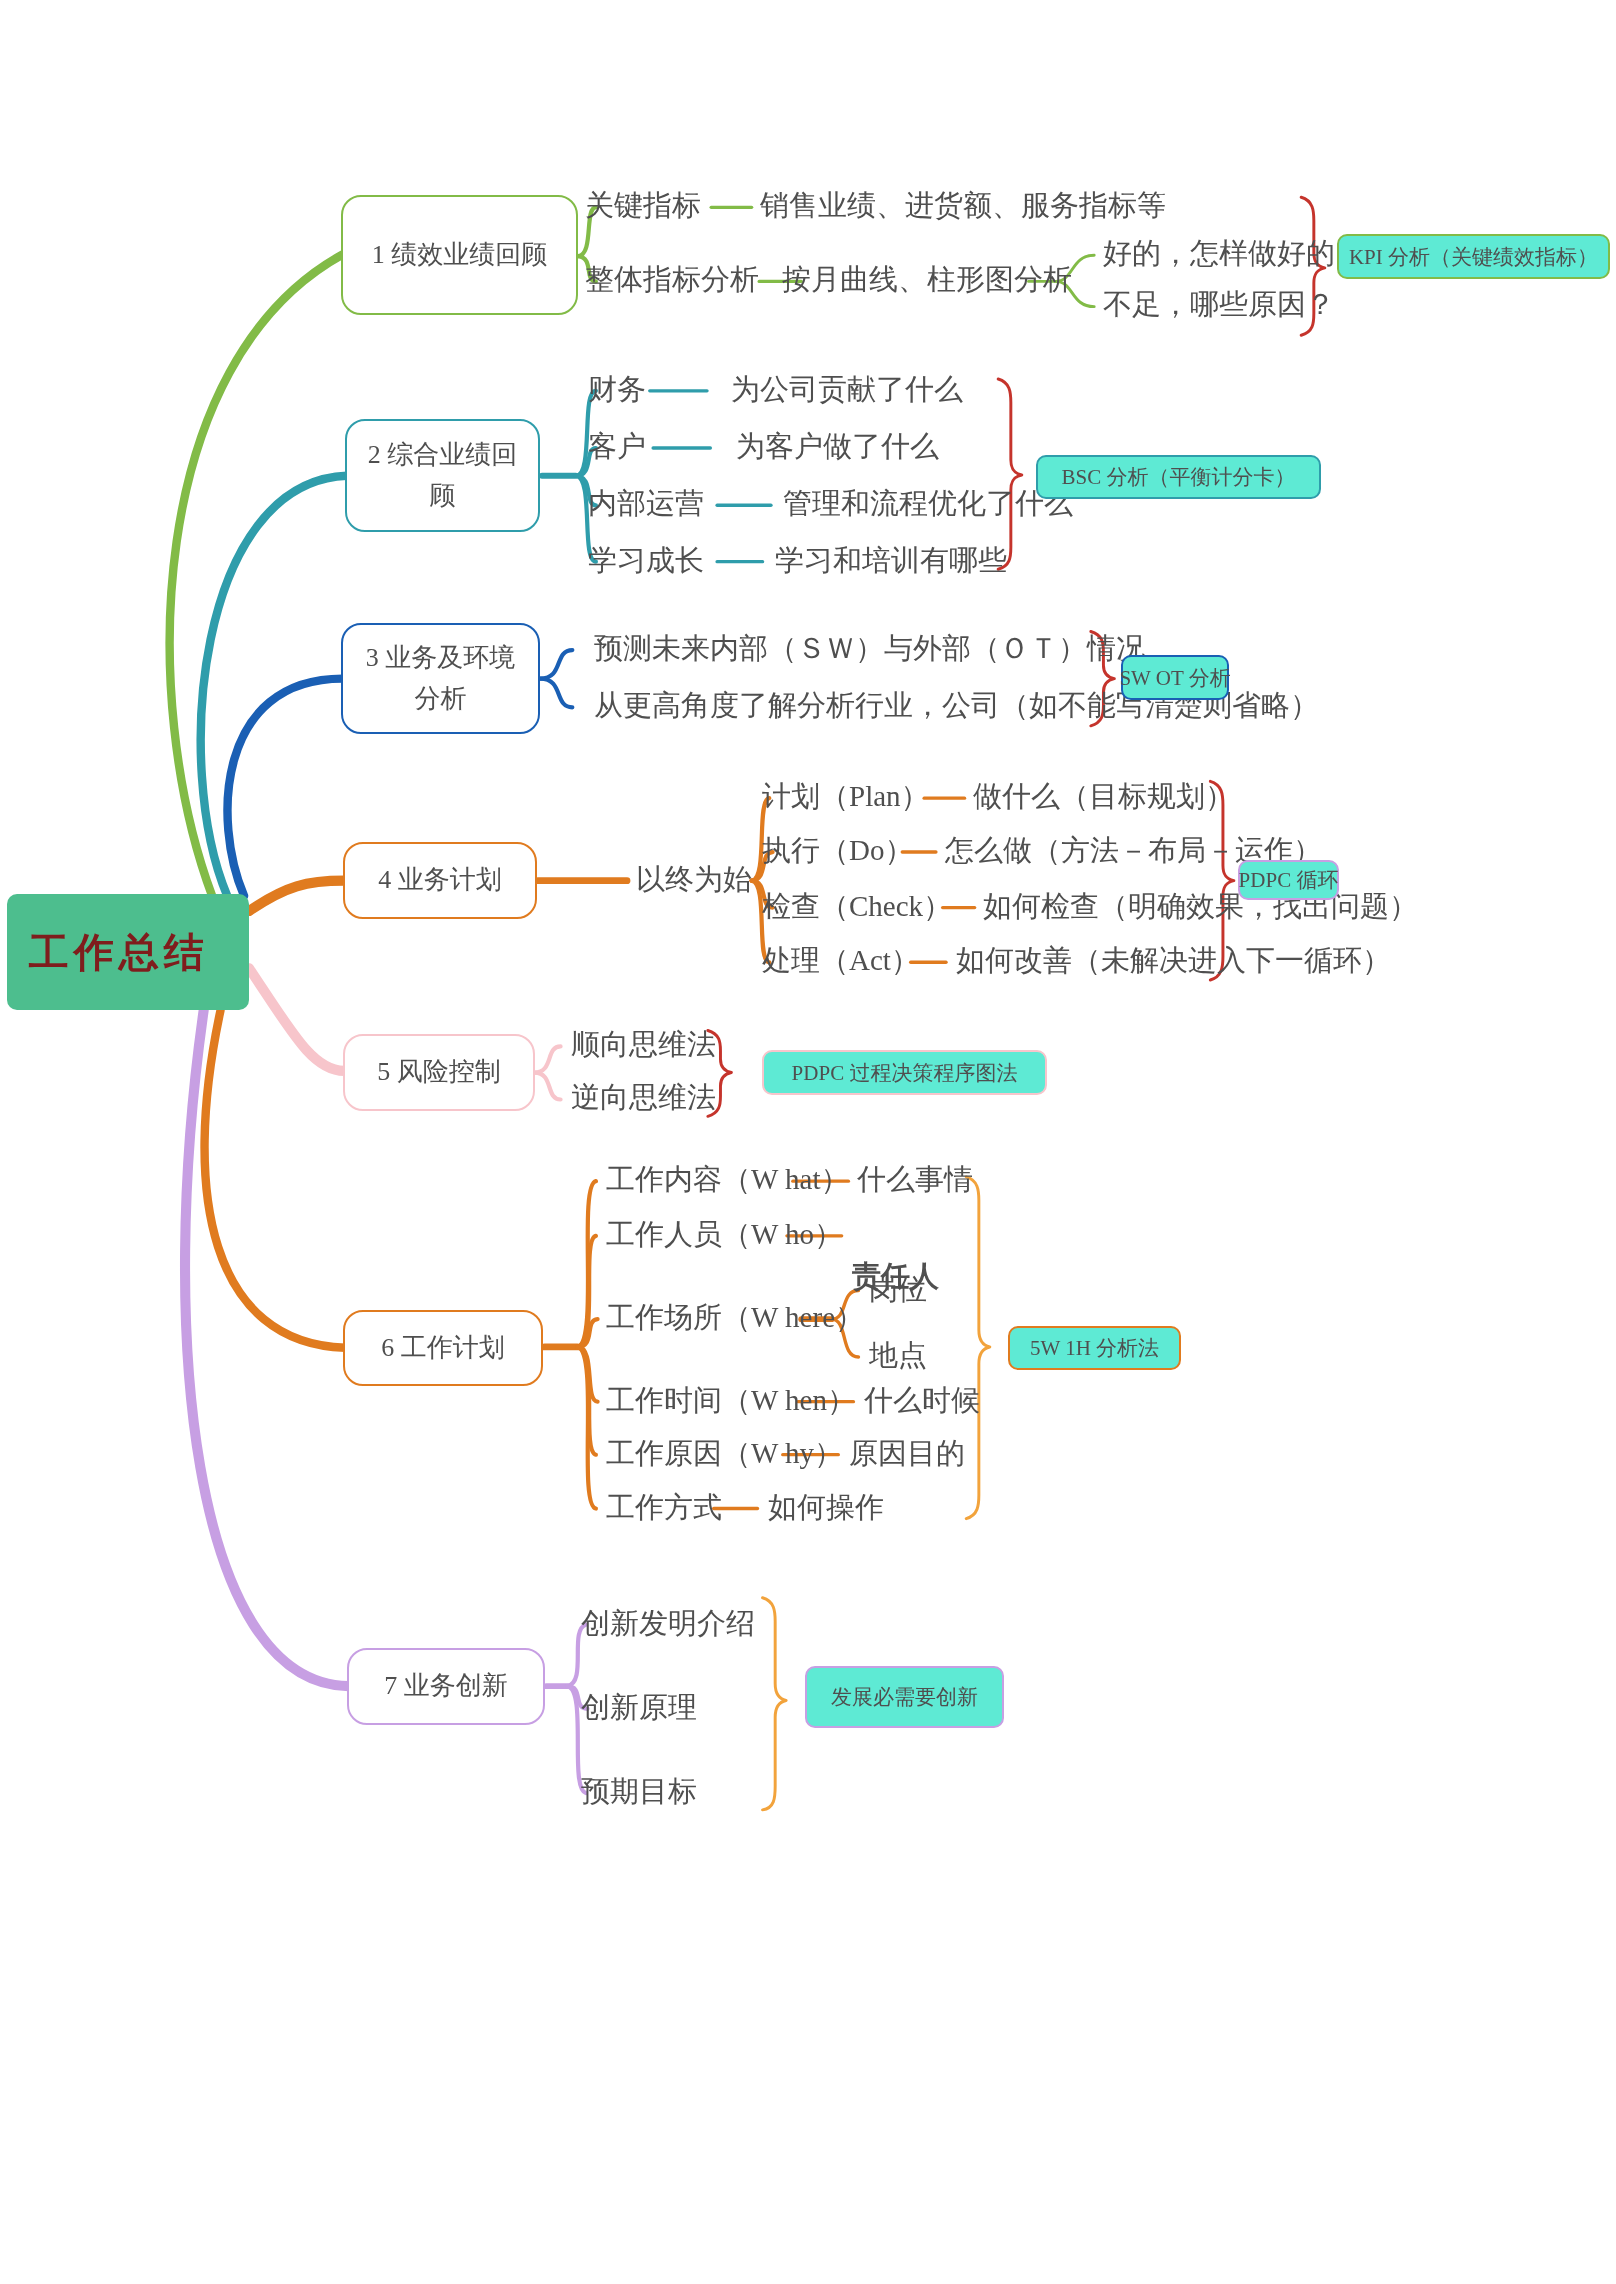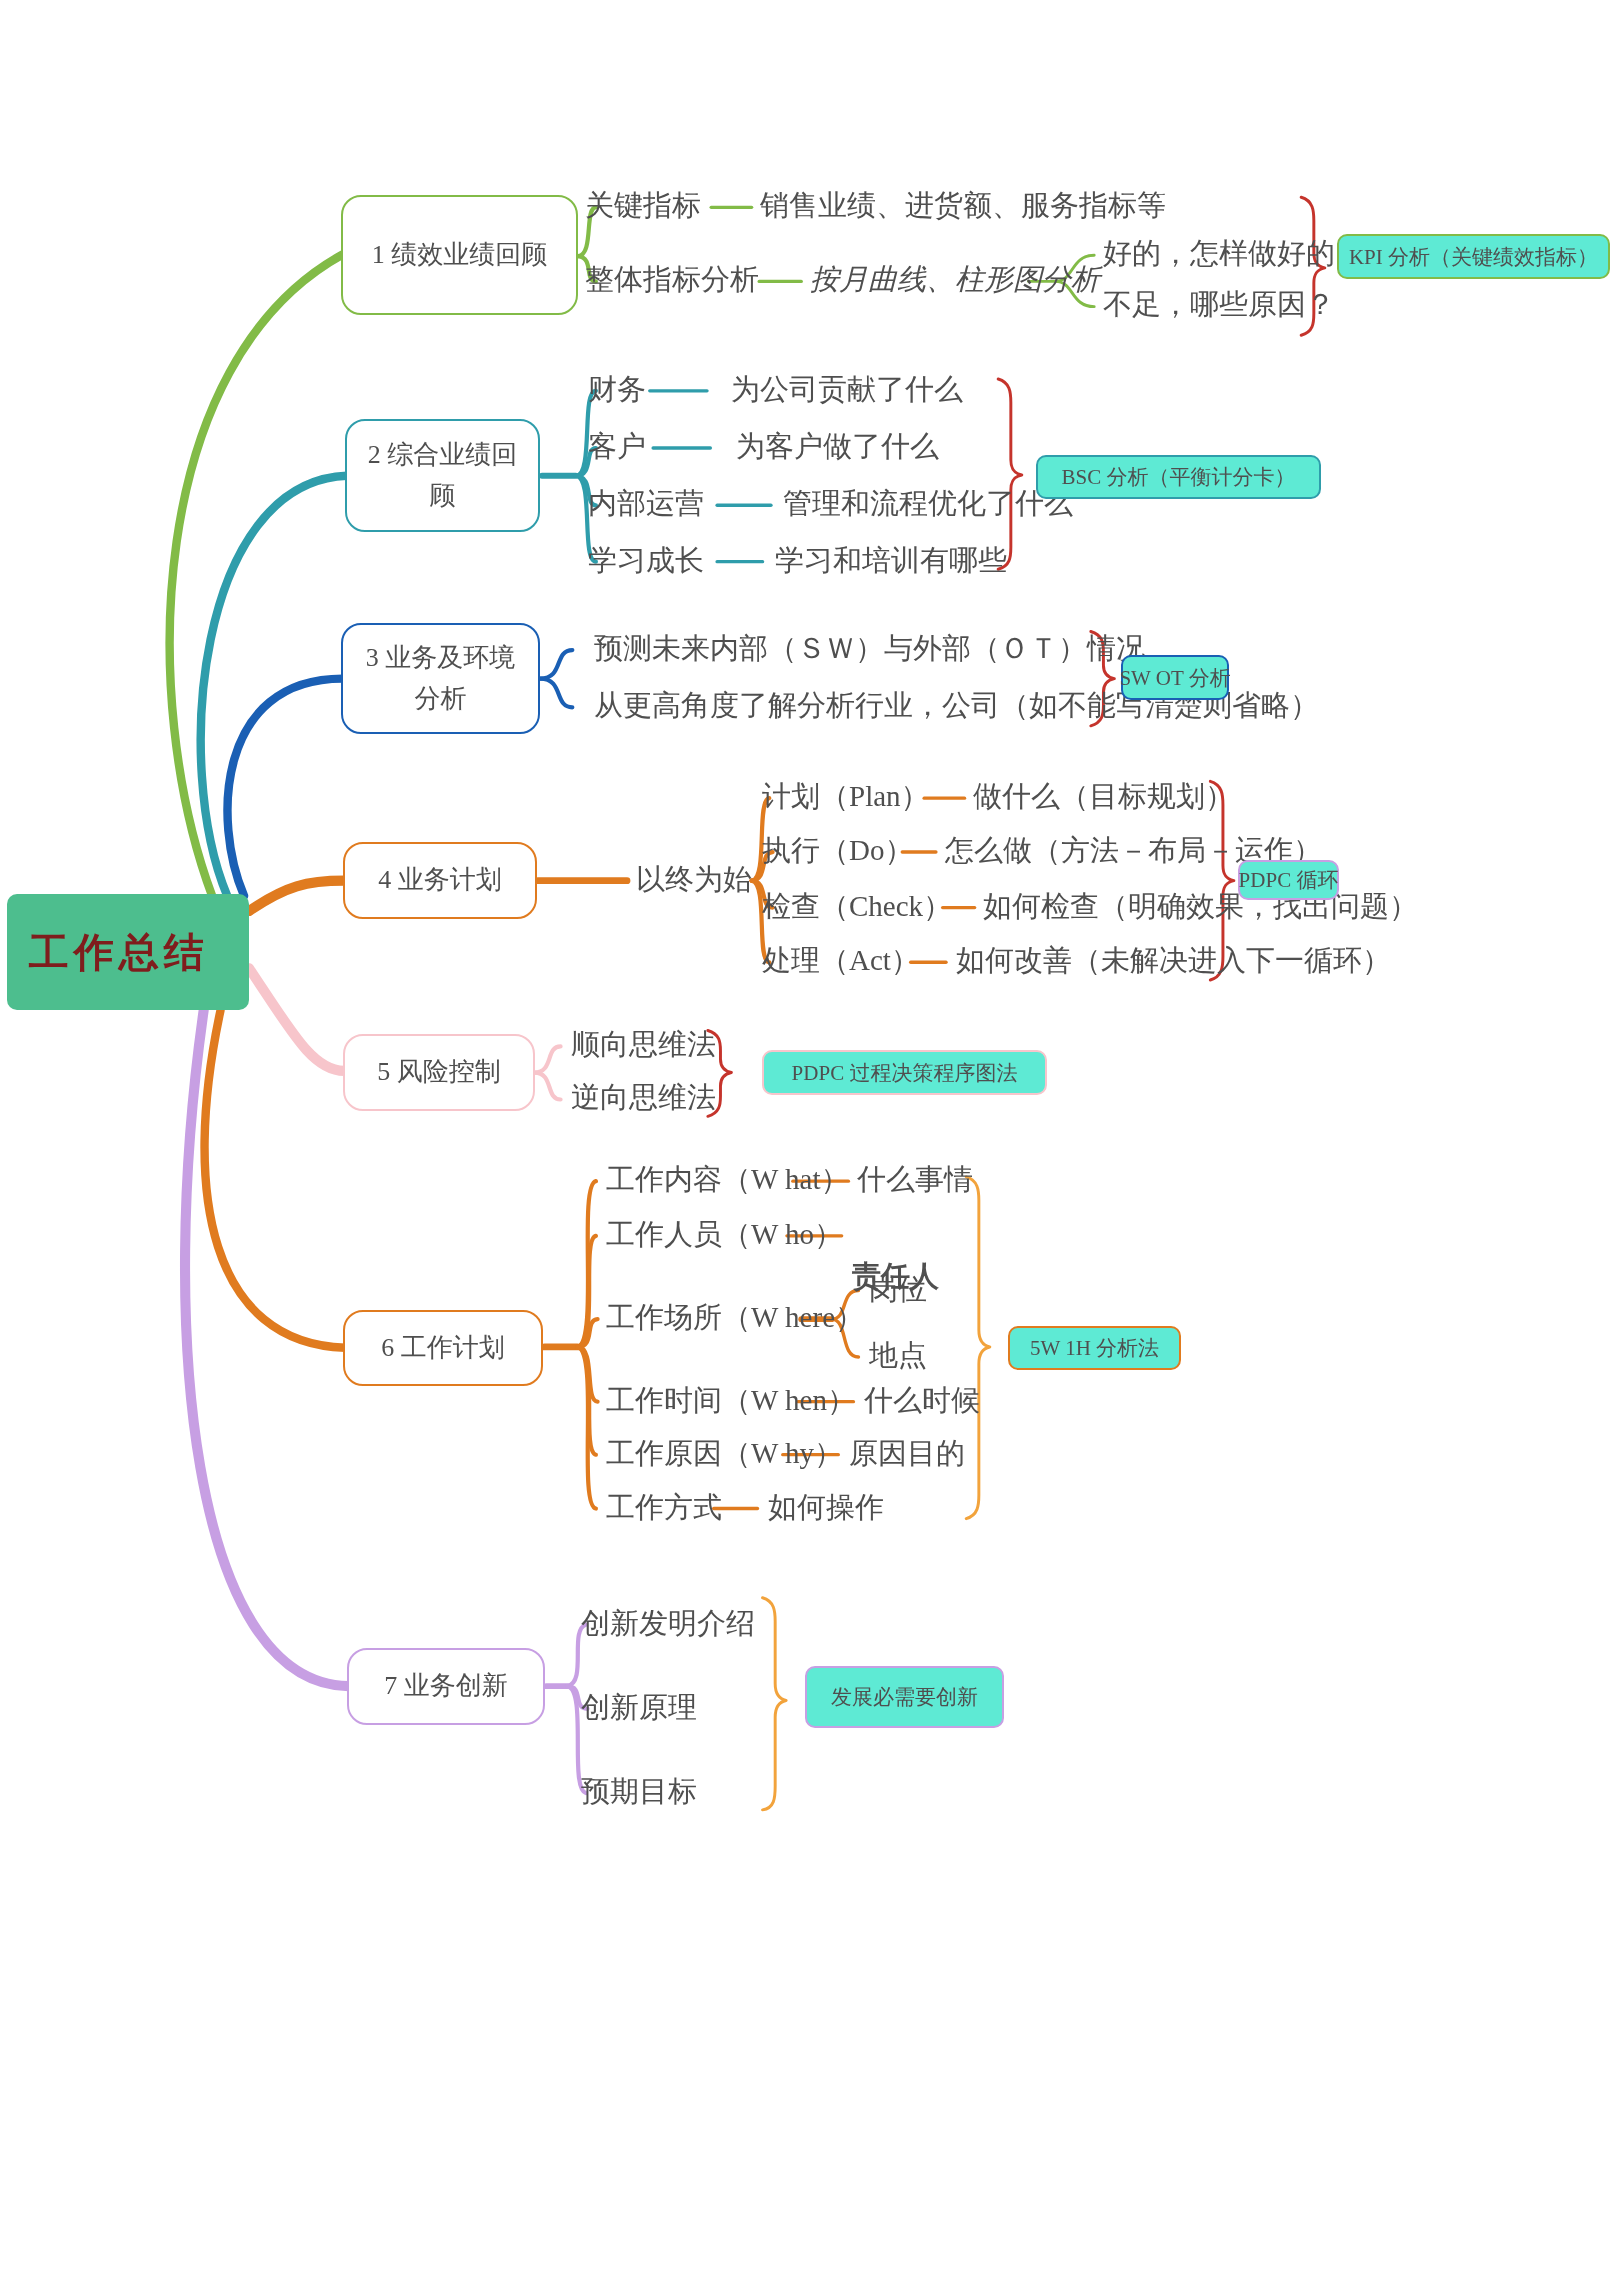"按月曲线、柱形图分析" div.t { font-style: italic -> none; left: 810px -> 782px }
